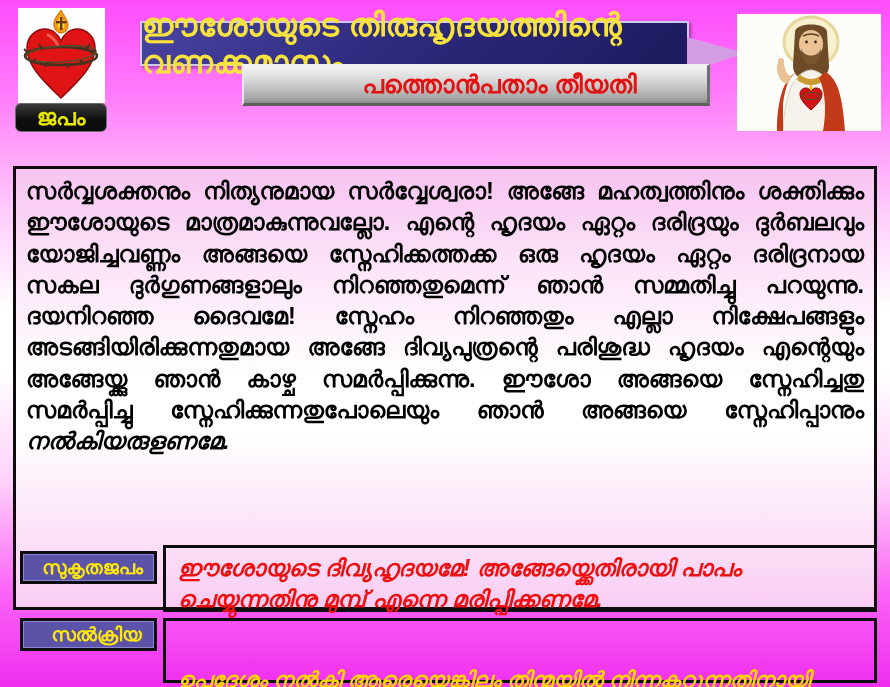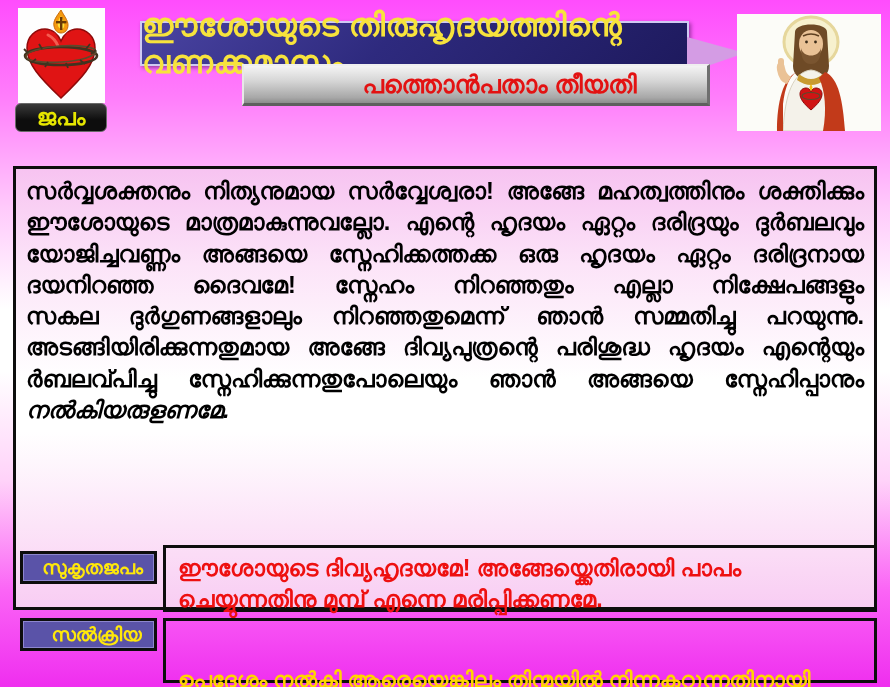"ദയനിറഞ്ഞ ദൈവമേ! സ്നേഹം നിറഞ്ഞതും എല്ലാ" div.pline { order: before "സകല ദുർഗുണങ്ങളാലും നിറഞ്ഞതുമെന്ന് ഞാൻ" -> after "സകല ദുർഗുണങ്ങളാലും നിറഞ്ഞതുമെന്ന് ഞാൻ" }
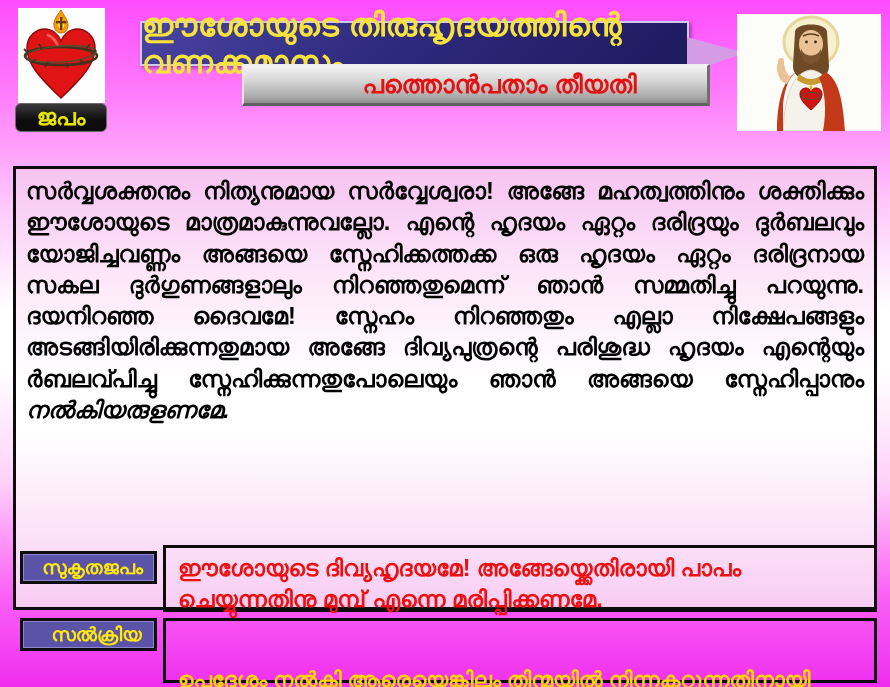"അങ്ങേയ്ക്കു ഞാൻ കാഴ്ച സമർപ്പിക്കുന്നു." div.pline { html: none -> <div>അങ്ങേയ്ക്കു ഞാൻ കാഴ്ച സമർപ്പിക്കുന്നു. ഈശോ അങ്ങയെ സ്നേഹിച്ചതു</div> }
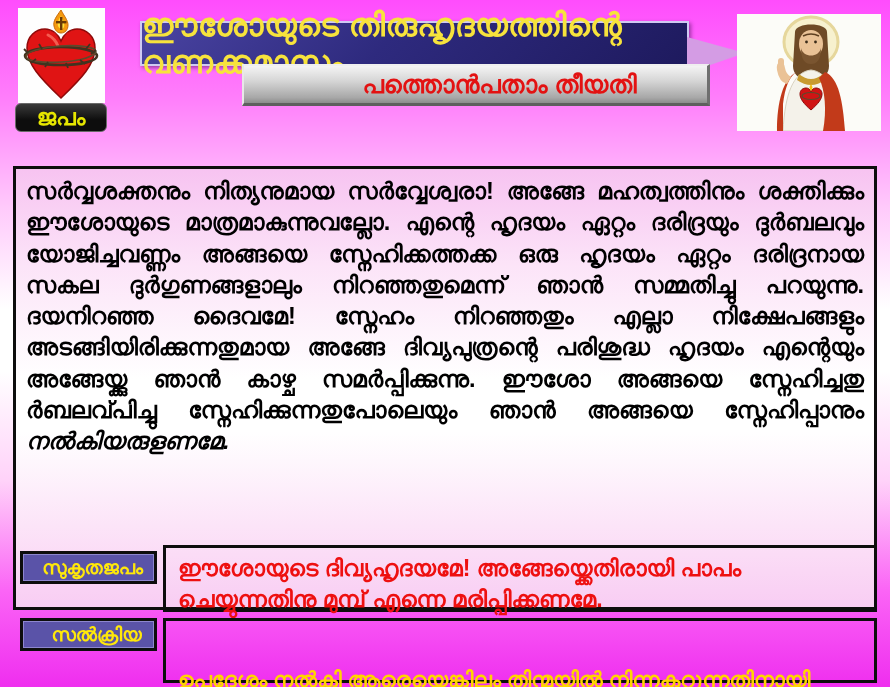"ർബലവ്പിച്ചു സ്നേഹിക്കുന്നതുപോലെയും ഞാൻ" div.pline { text: ർബലവ്പിച്ചു -> സമർപ്പിച്ചു }
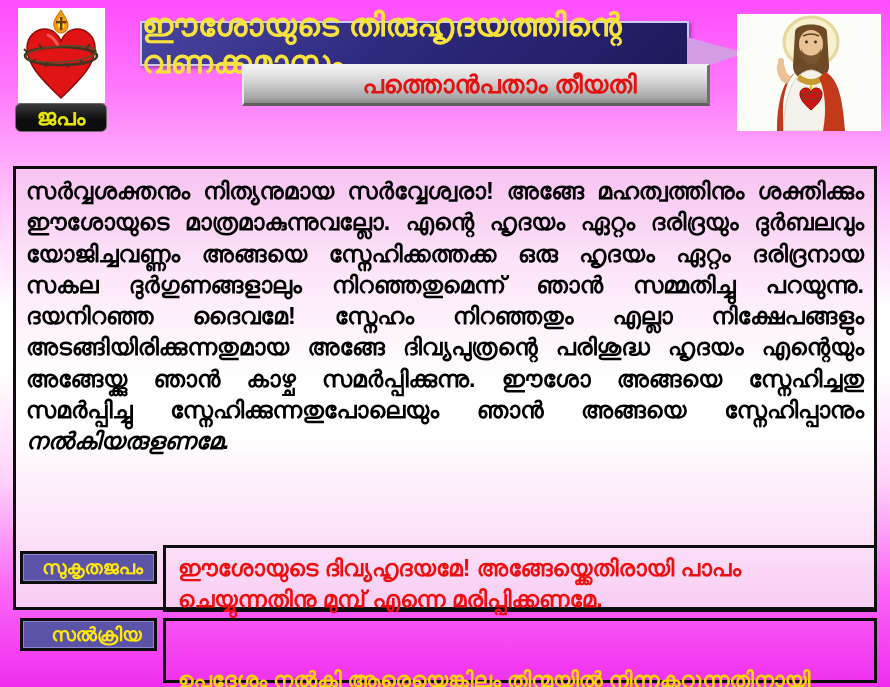"ഈശോയുടെ ദിവ്യഹൃദയമേ! അങ്ങേയ്ക്കെതിരായി" .sec-box { font-style: none -> italic }
